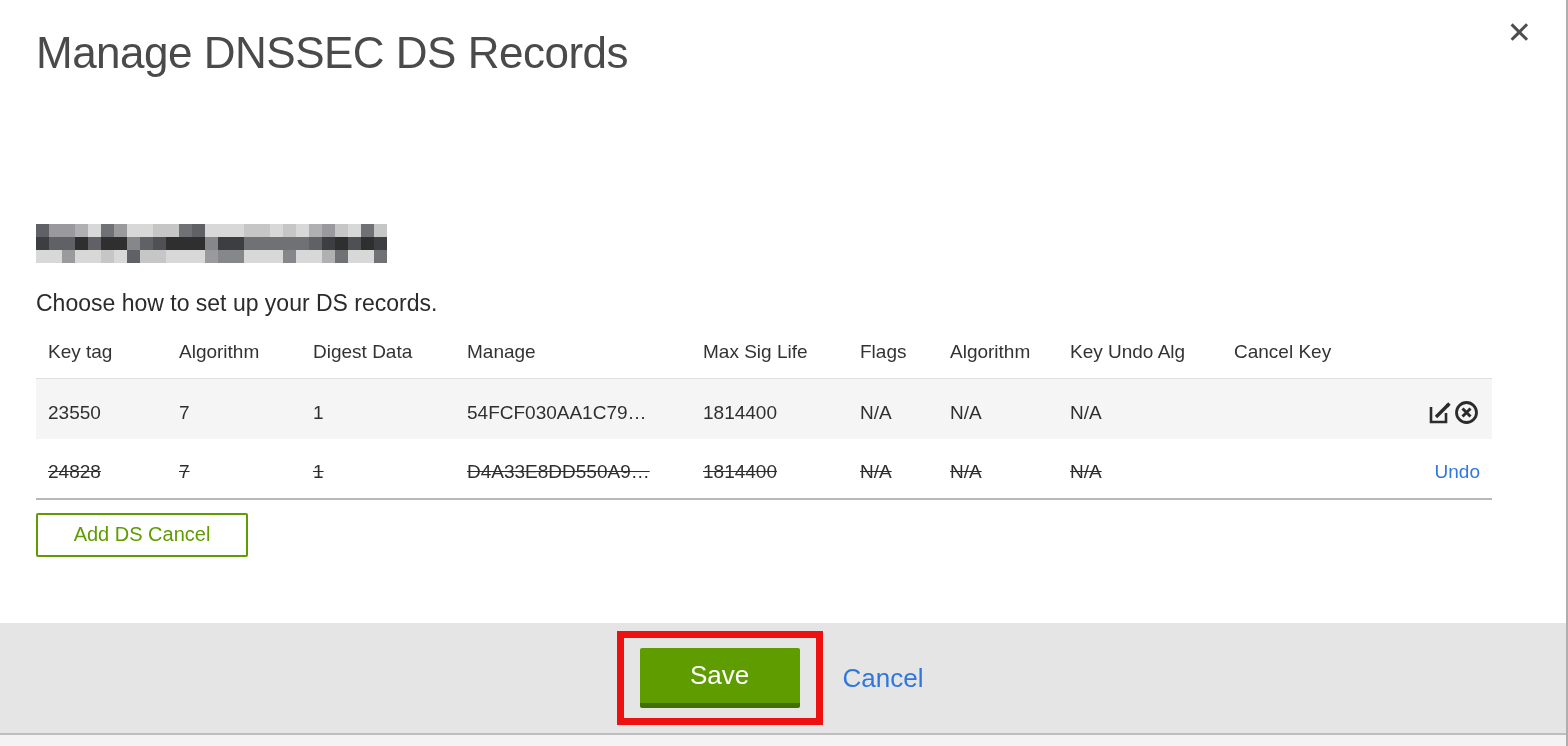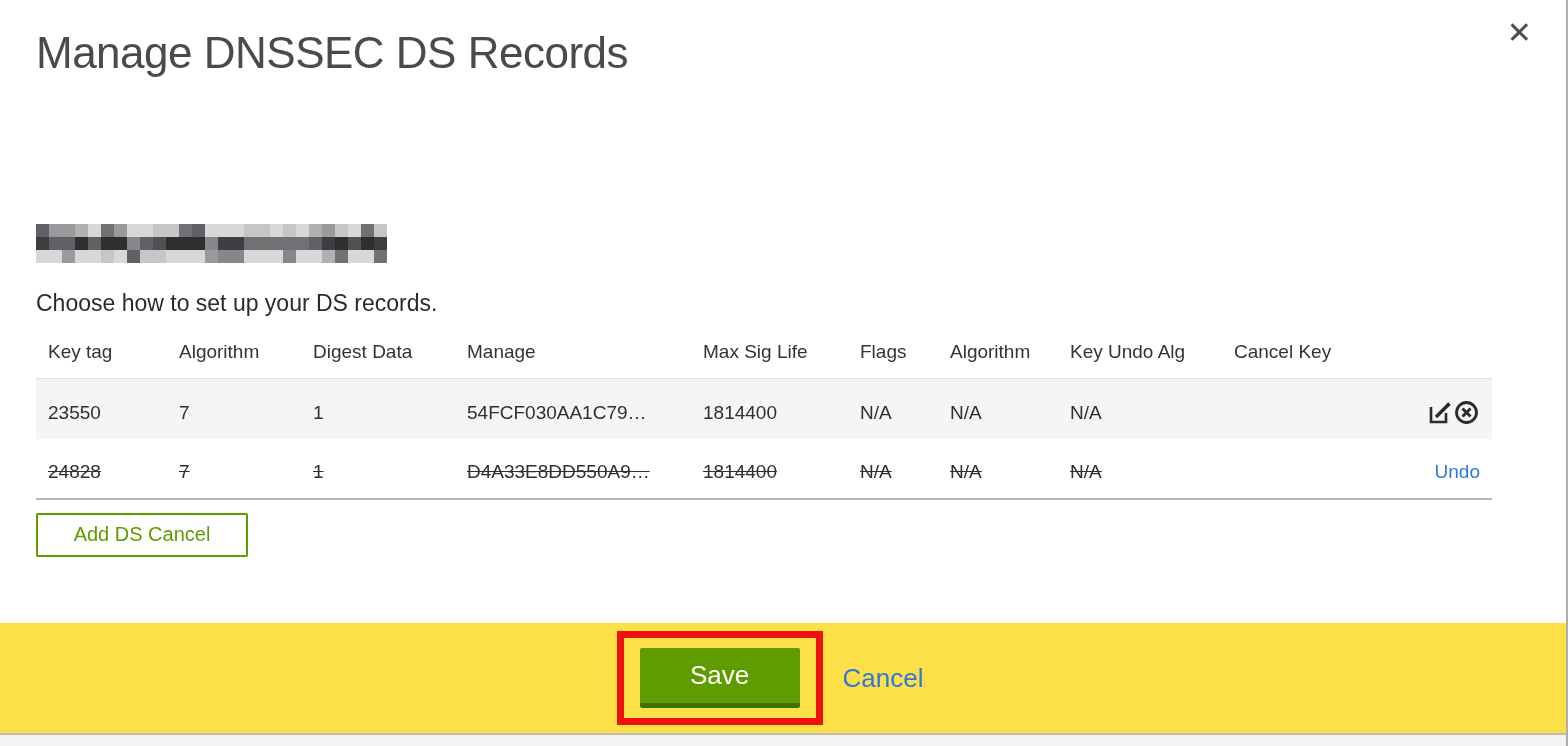"Save" .footer { background: #fde047 -> #e5e5e5 }
